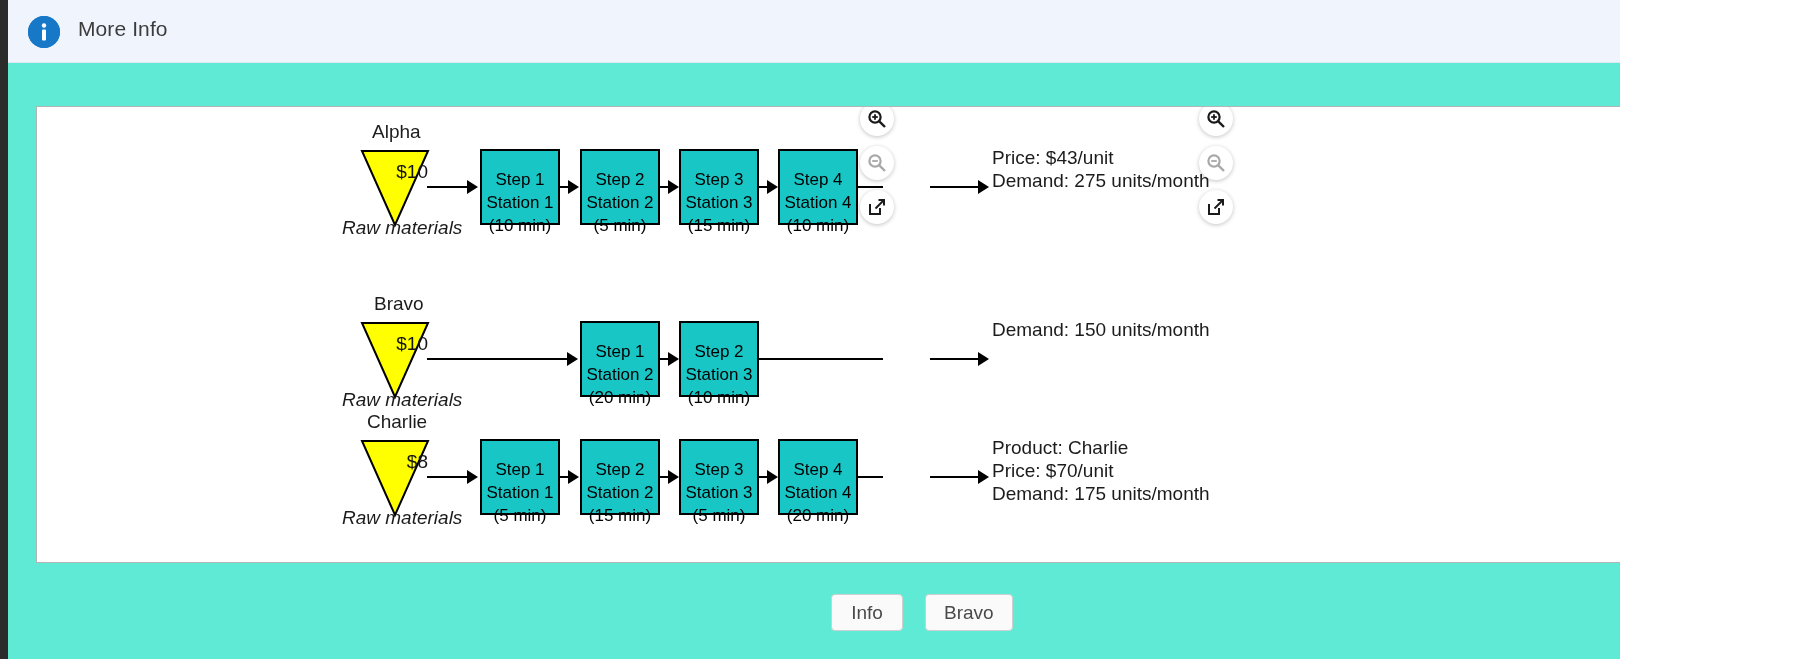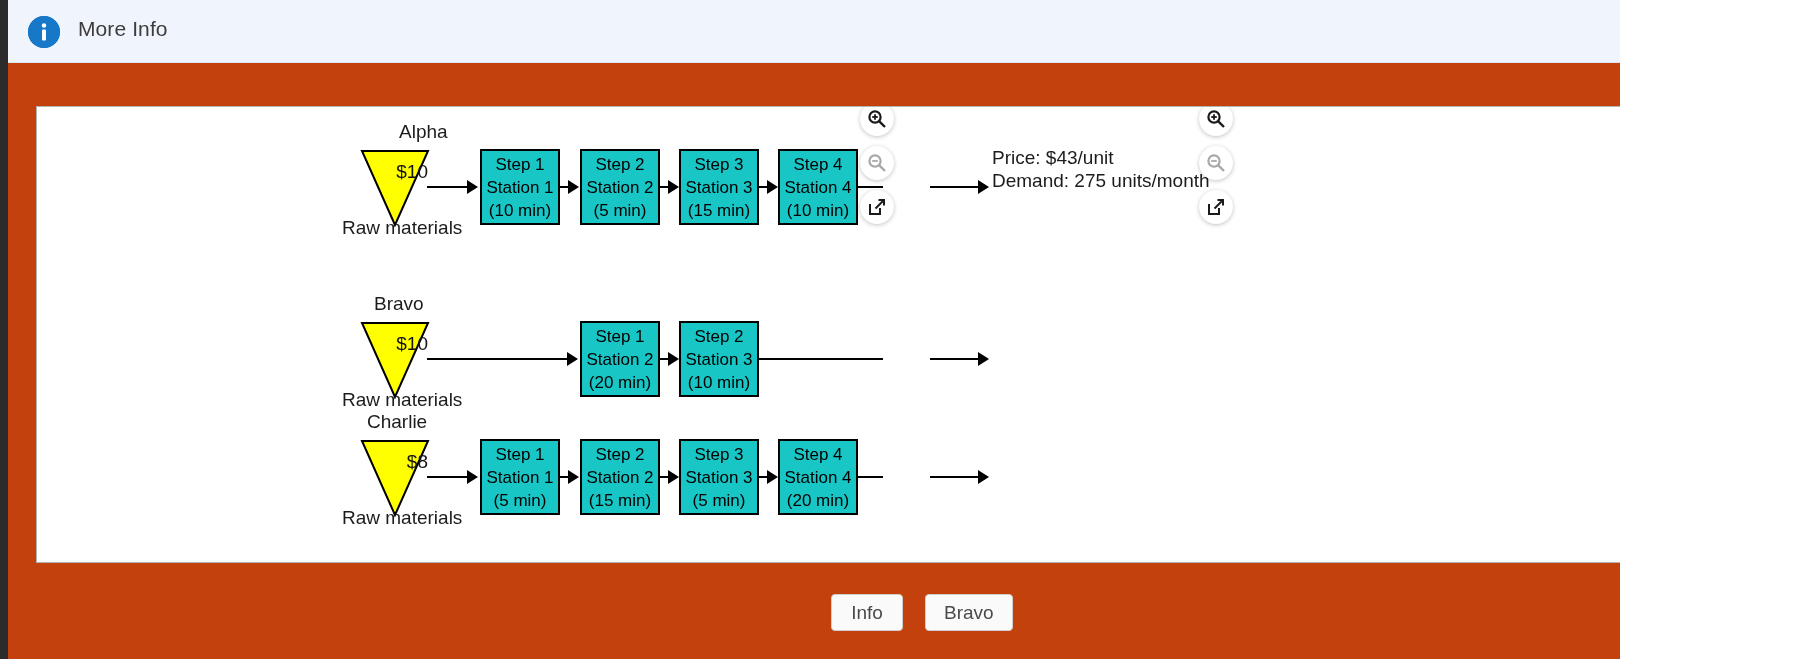"More Info" #root { background: #c2410c -> #5eead4 }
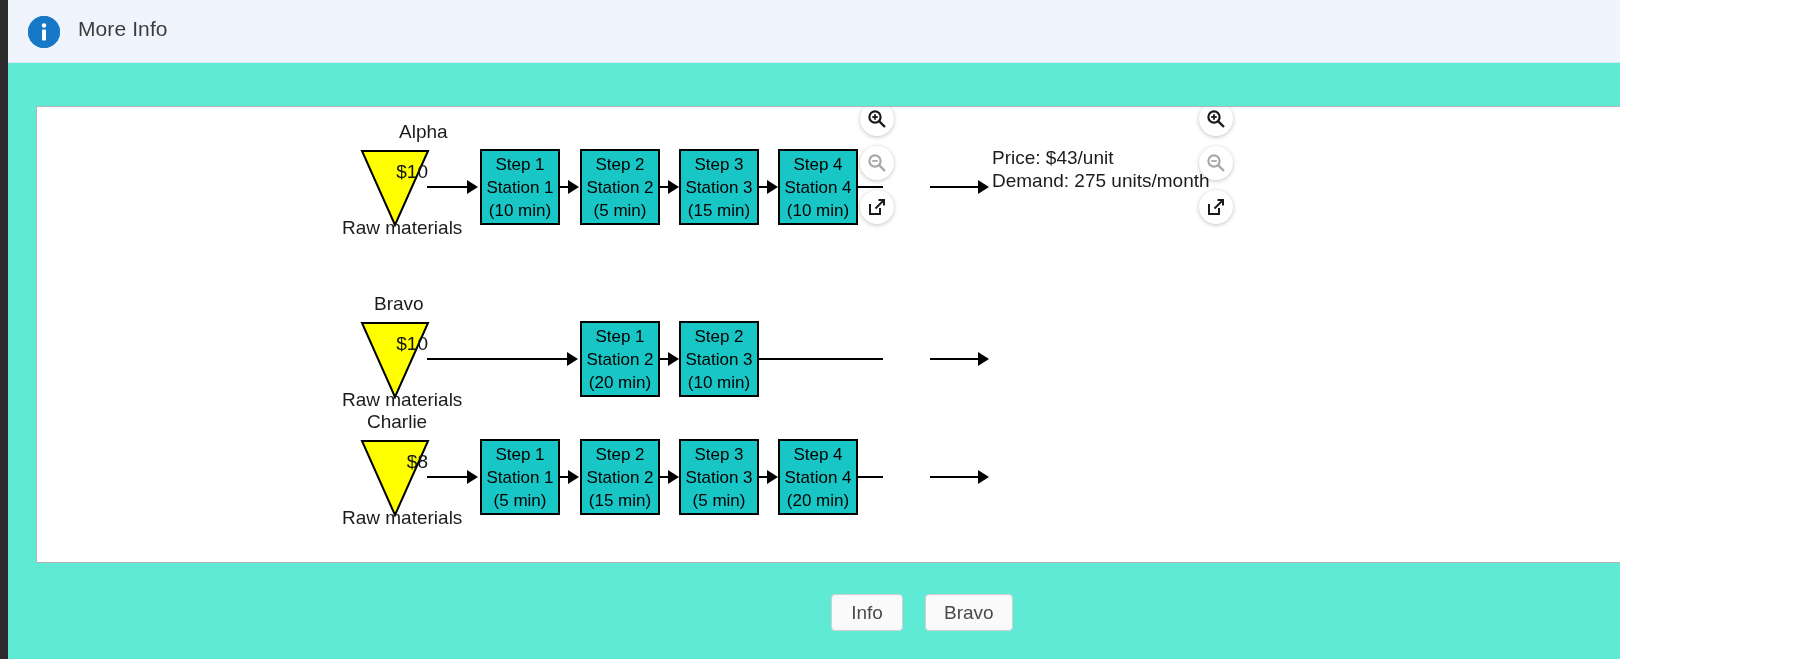"Alpha" div.lane-label { margin-left: 27px -> none }
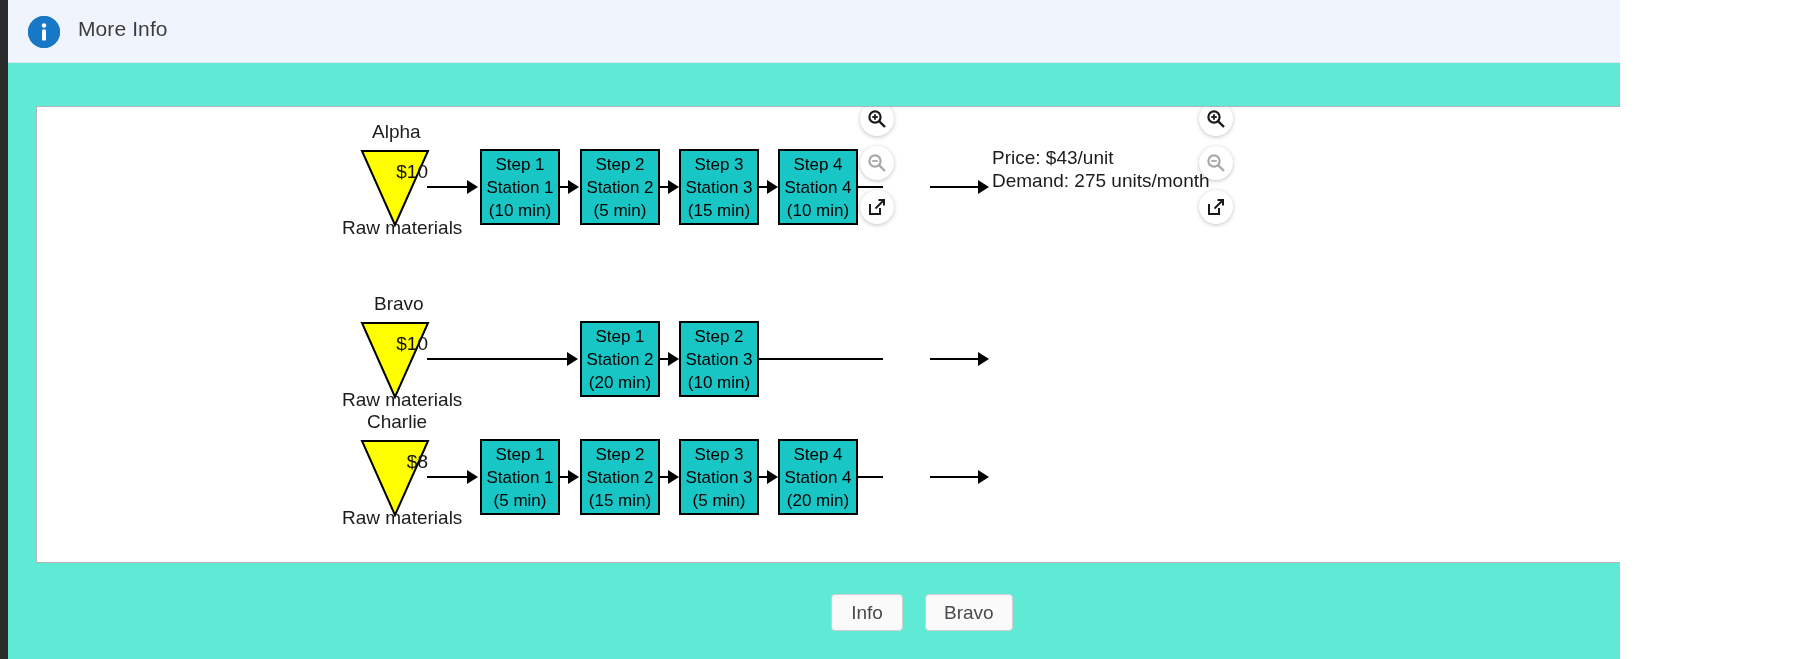"Step 1" .step { padding-top: 2px -> 17px }
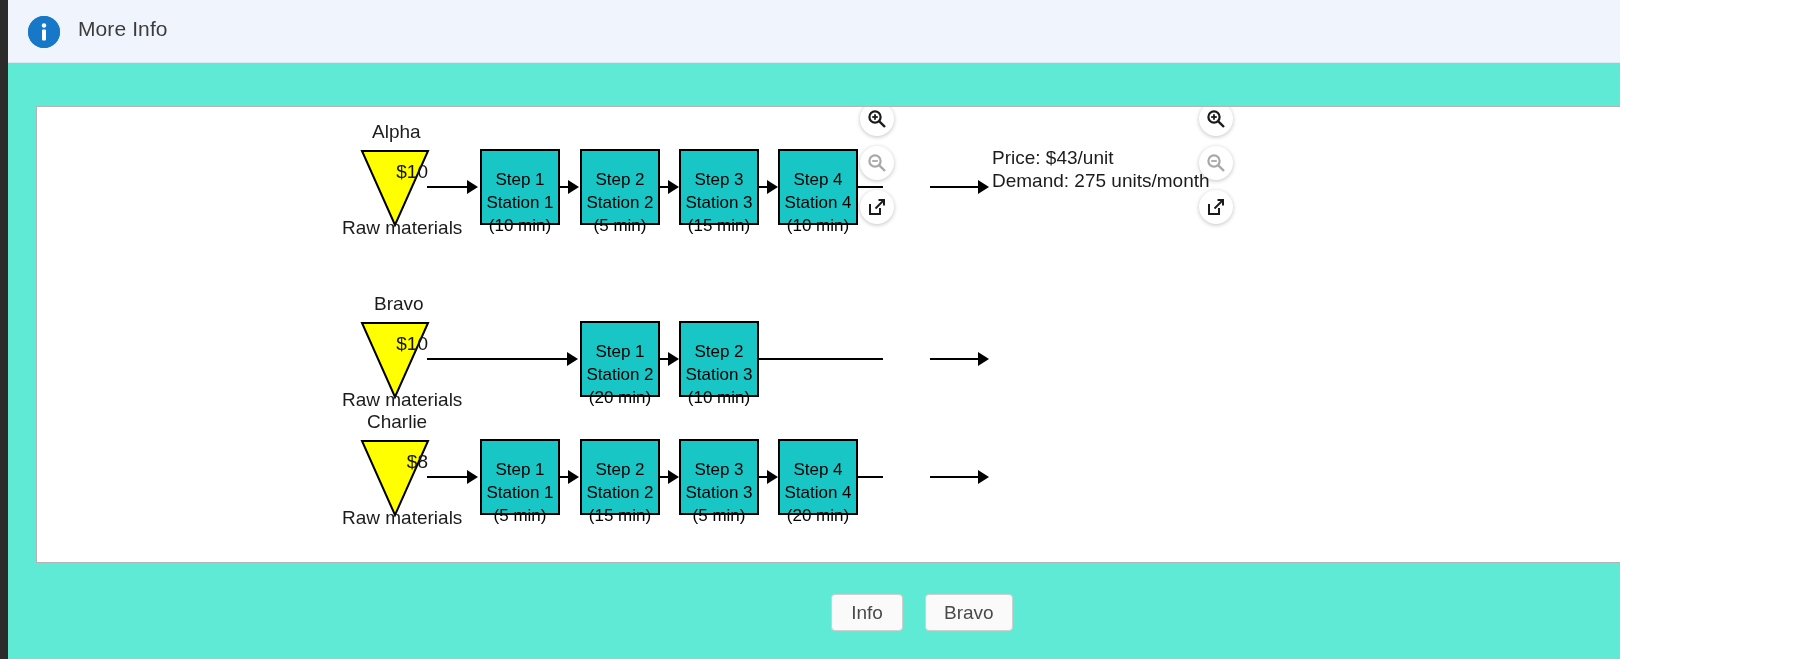"Raw materials" .raw-label { font-style: none -> italic }
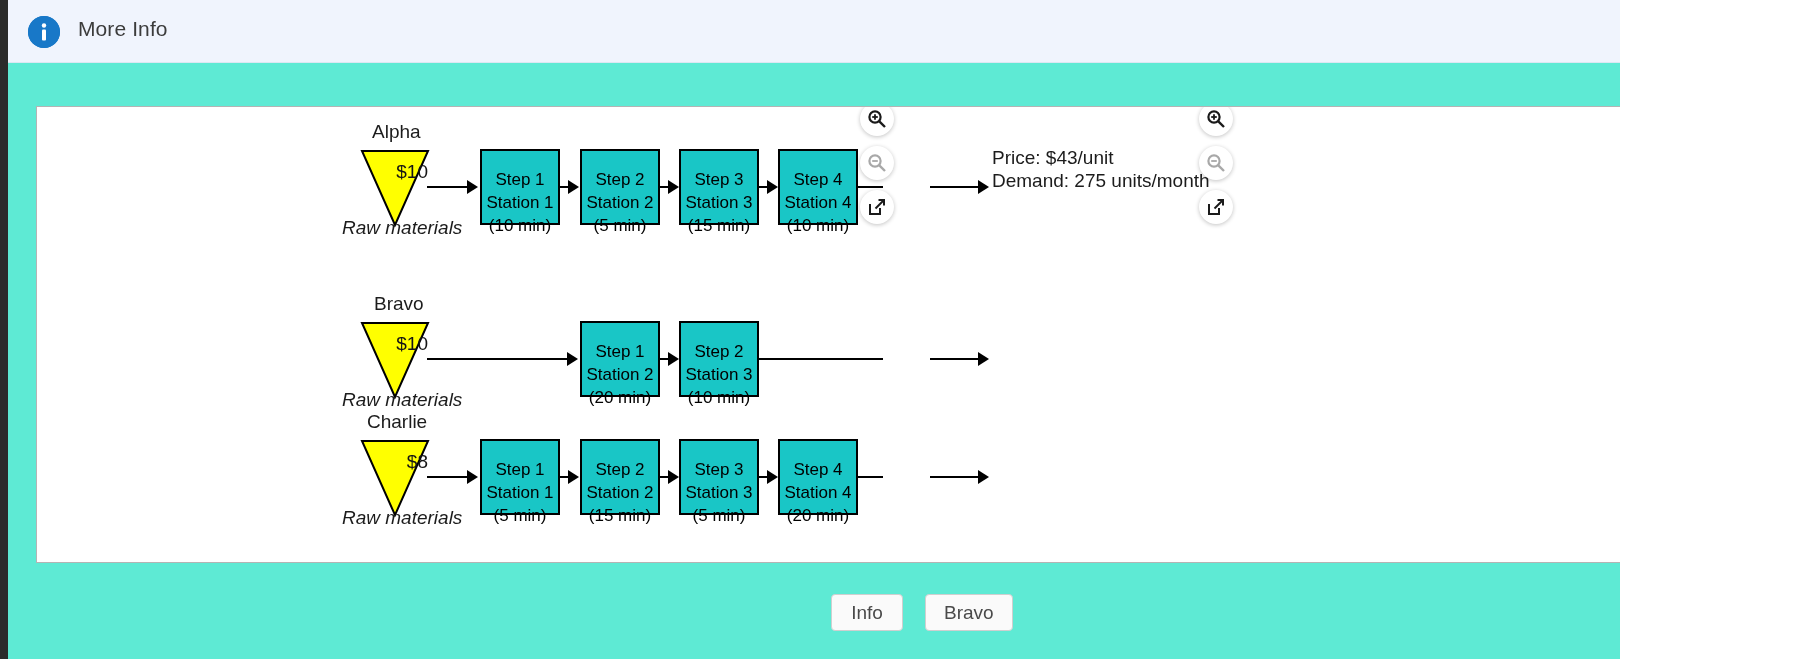"Demand: 150 units/month" div { html: none -> <div>Demand: 150 units/month</div> }
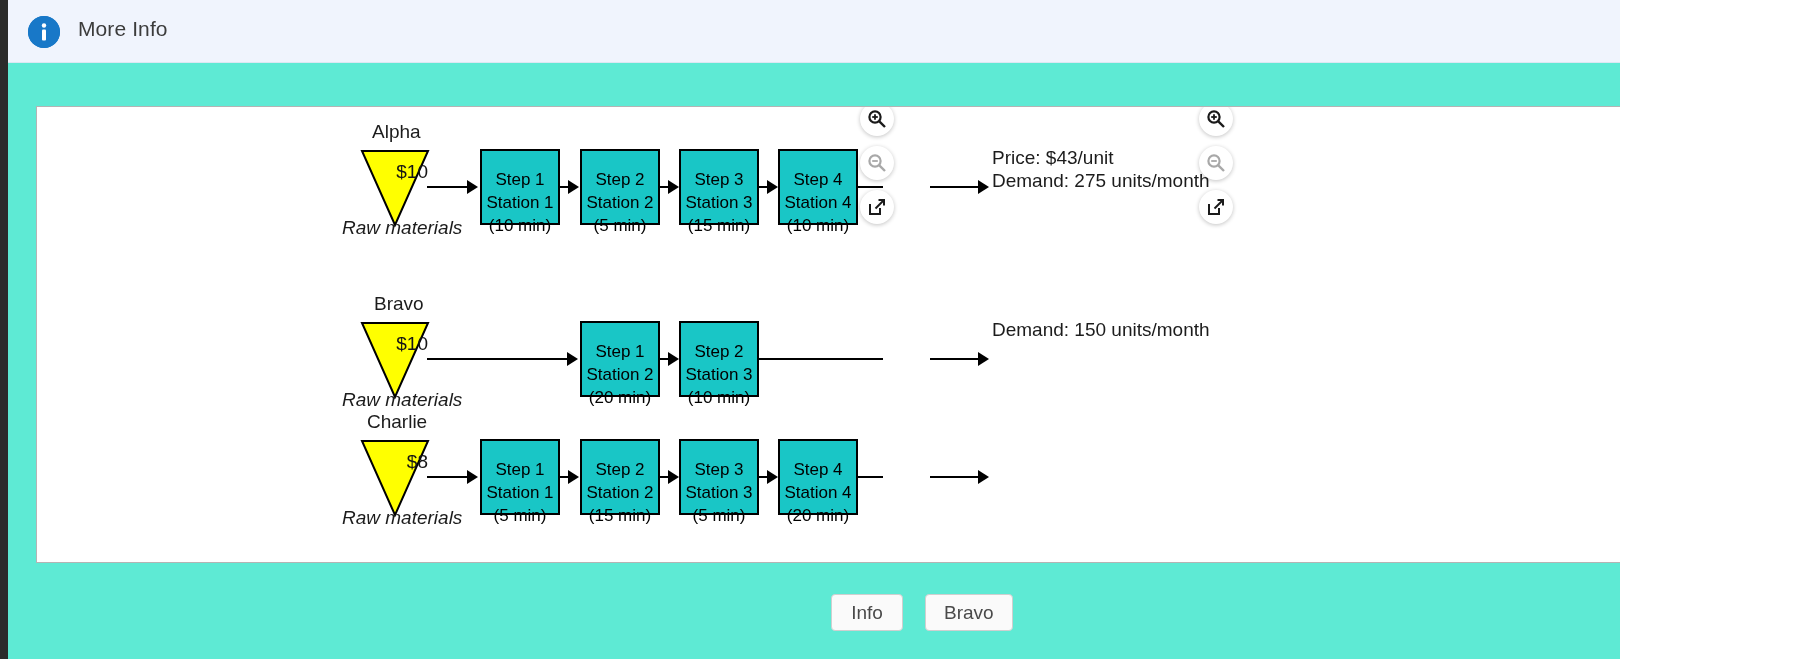"Product: Charlie" div.prodinfo { html: none -> <div> <div>Product: Charlie</div> <div>Price: $70/unit</div> <div>Demand: 175 units/month</div> </div> }
